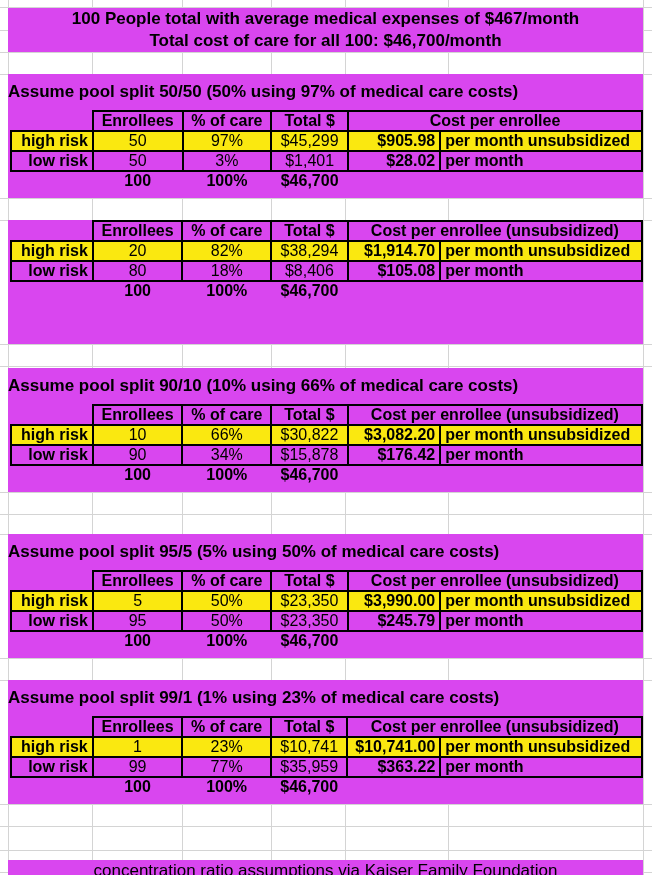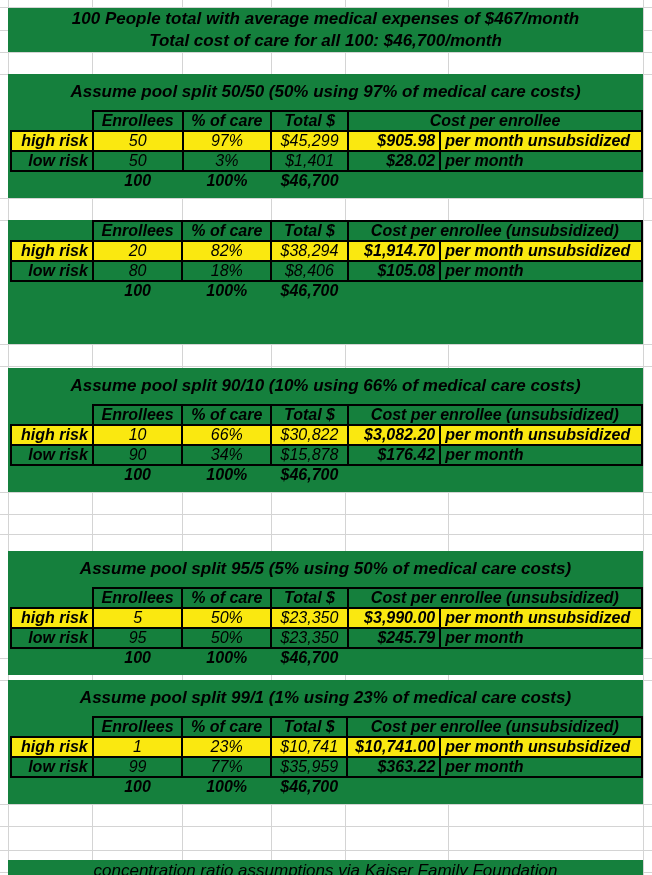"100 People total with average" .block { background: #15803d -> #d946ef; font-style: italic -> none }
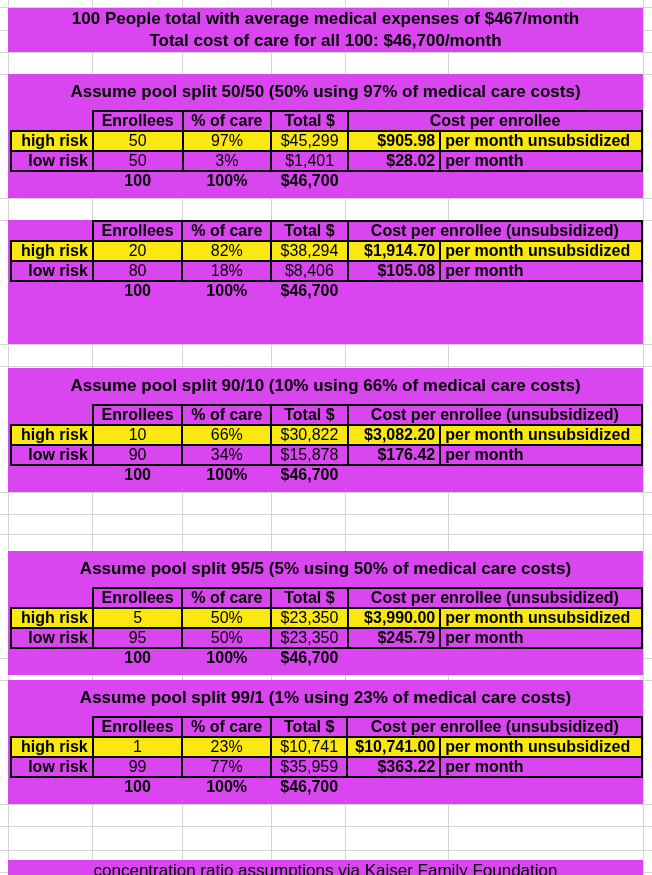"Assume pool split 50/50 (50%" .sec-title { text-align: center -> none }
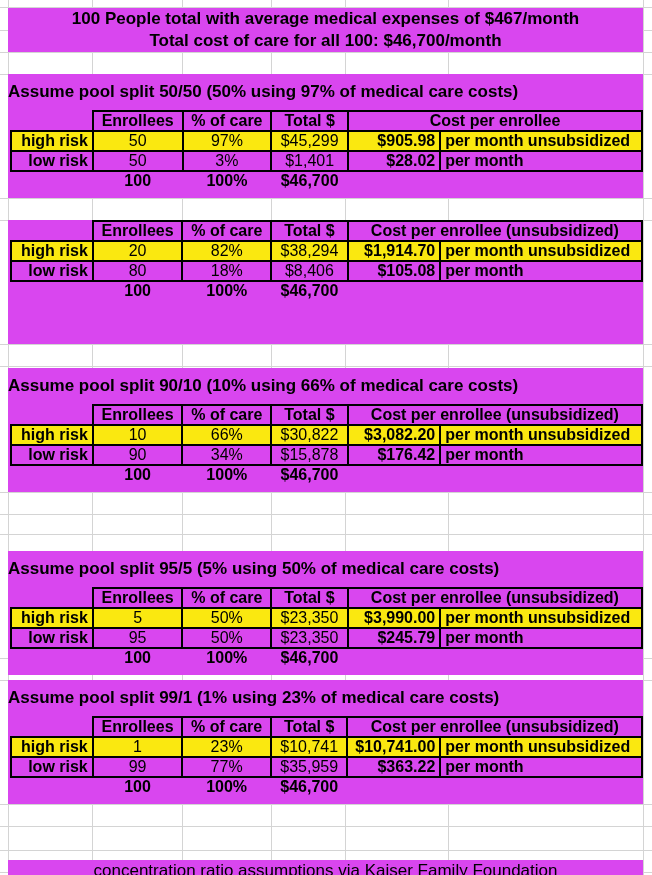"Assume pool split 95/5 (5%" div.block { top: 551px -> 534px }
